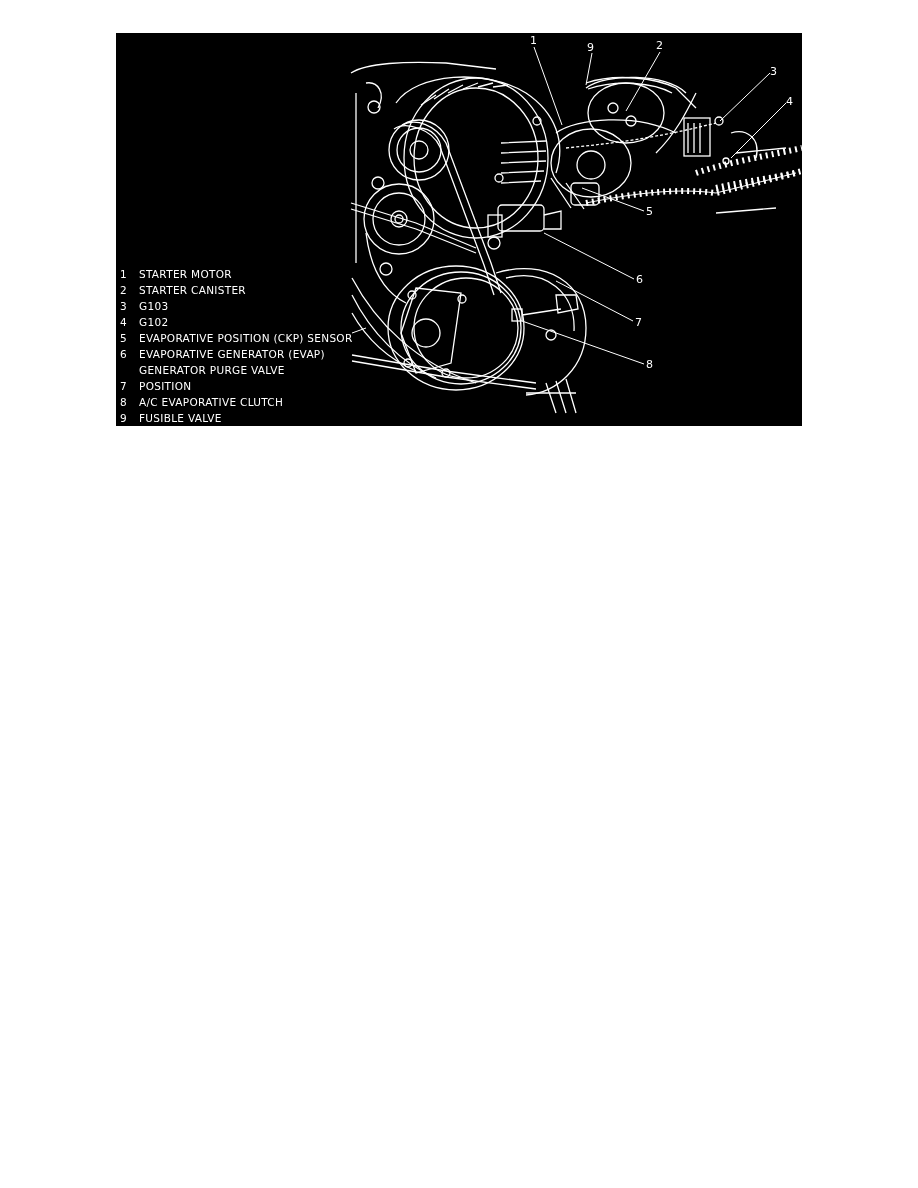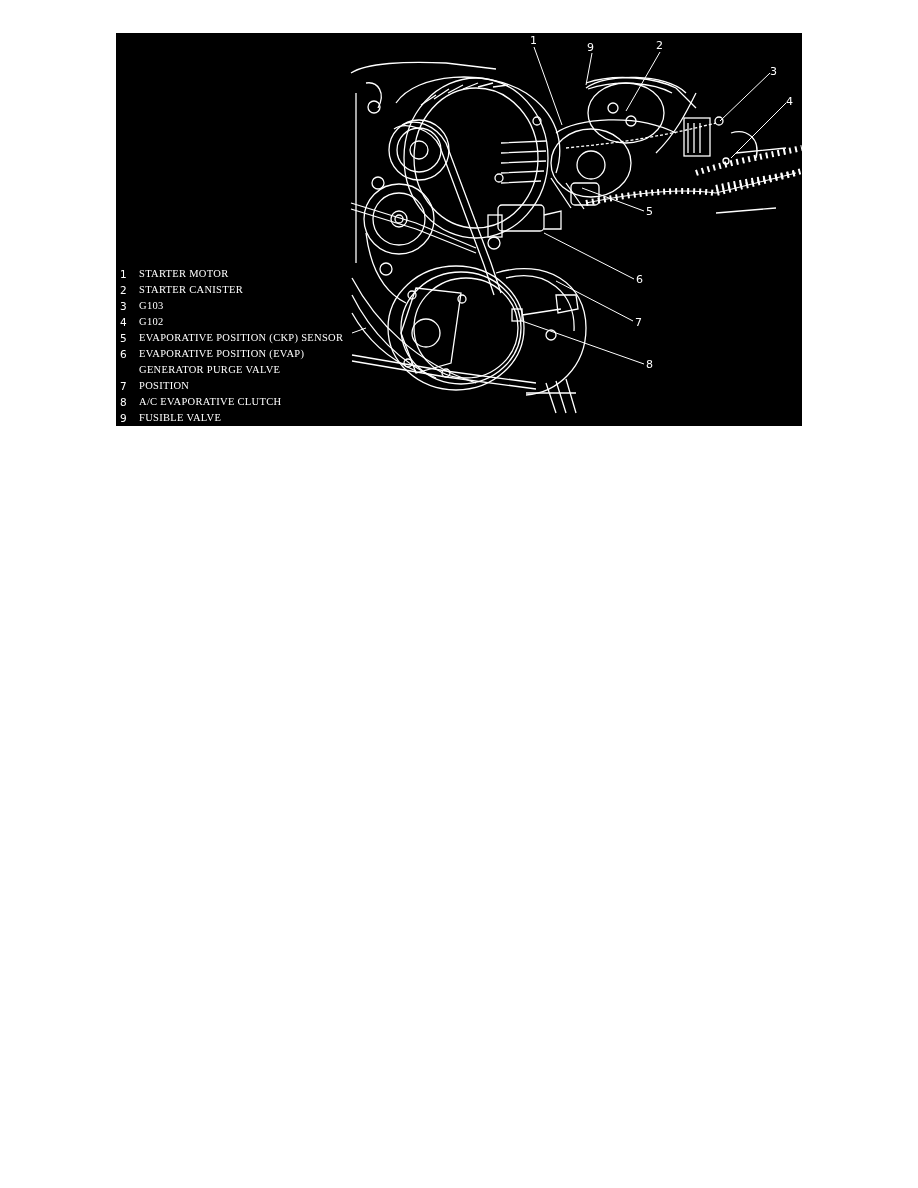"STARTER MOTOR" .legend-text { font-family: Liberation Serif, serif -> none }
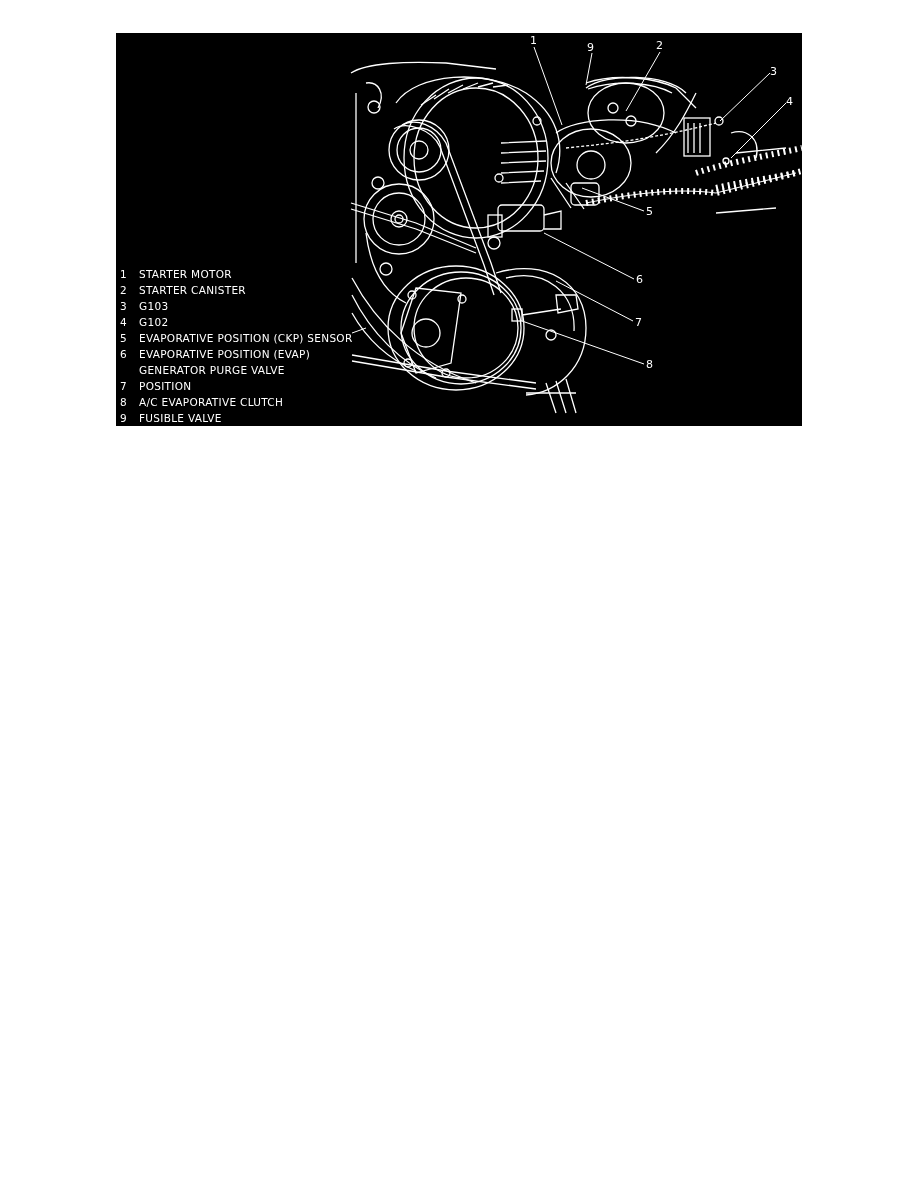"EVAPORATIVE POSITION (EVAP)" span.legend-text { text: POSITION -> GENERATOR }
